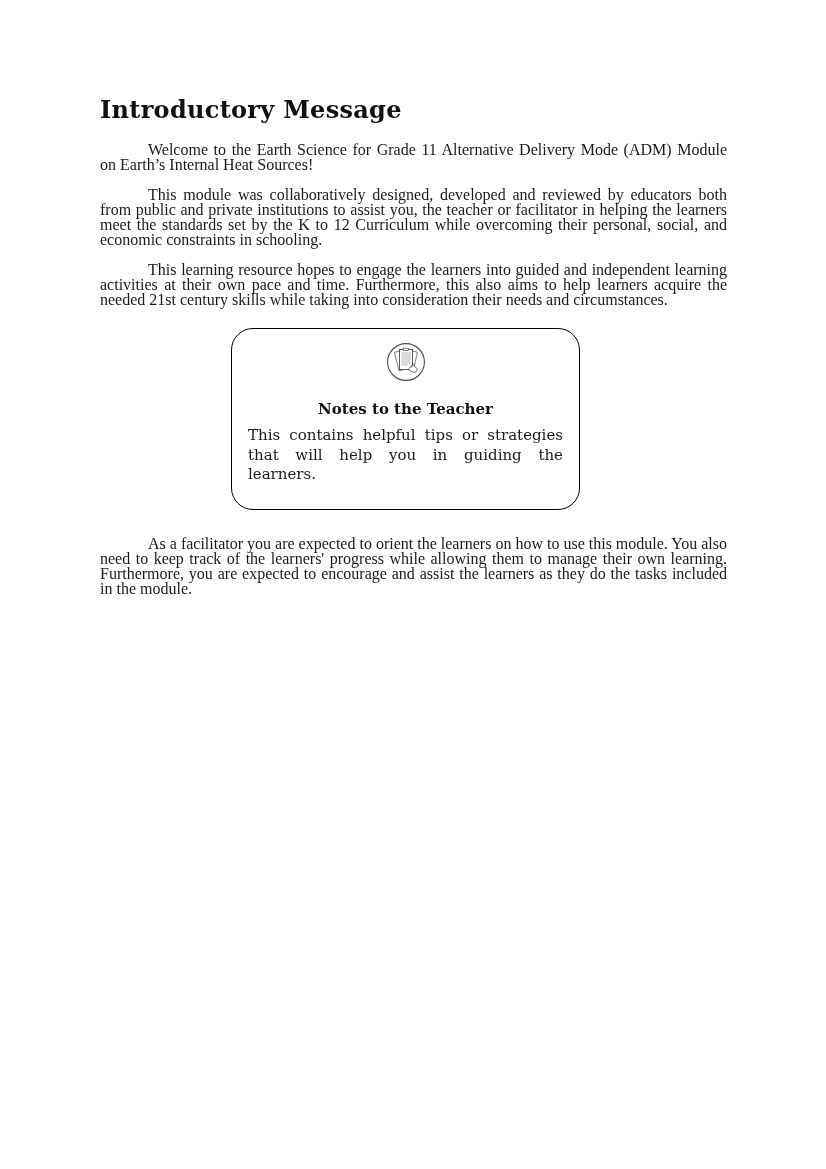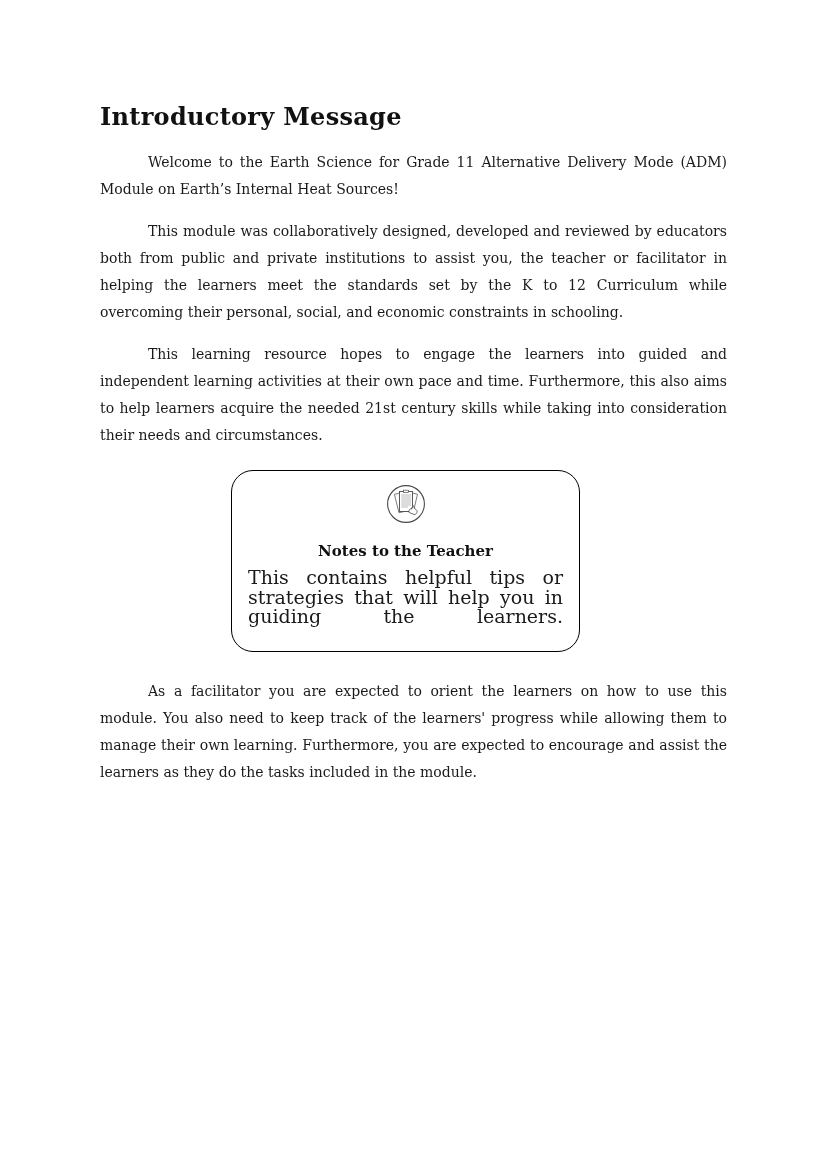"Introductory Message" .page { margin-top: 7px -> none }
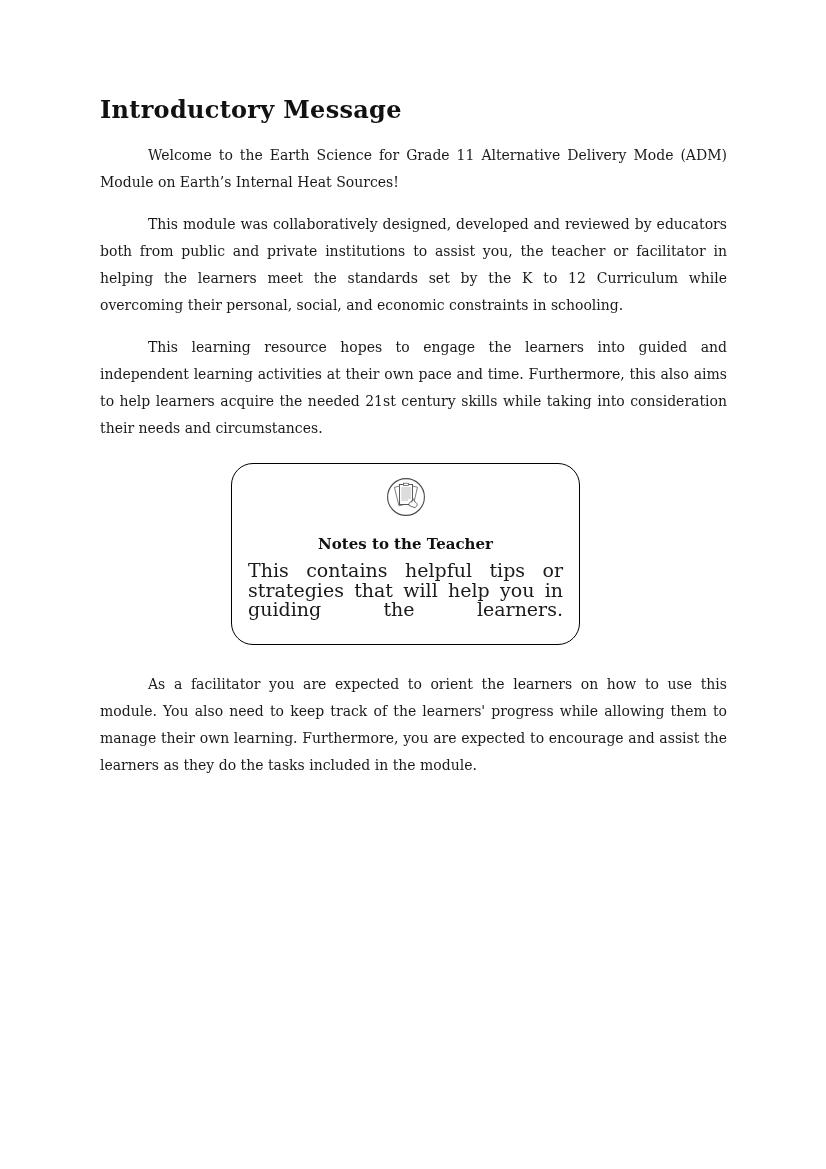"Welcome to the Earth Science" p.body-par { font-family: none -> Liberation Serif, serif; font-size: 14px -> 16px; line-height: 27px -> 15px }
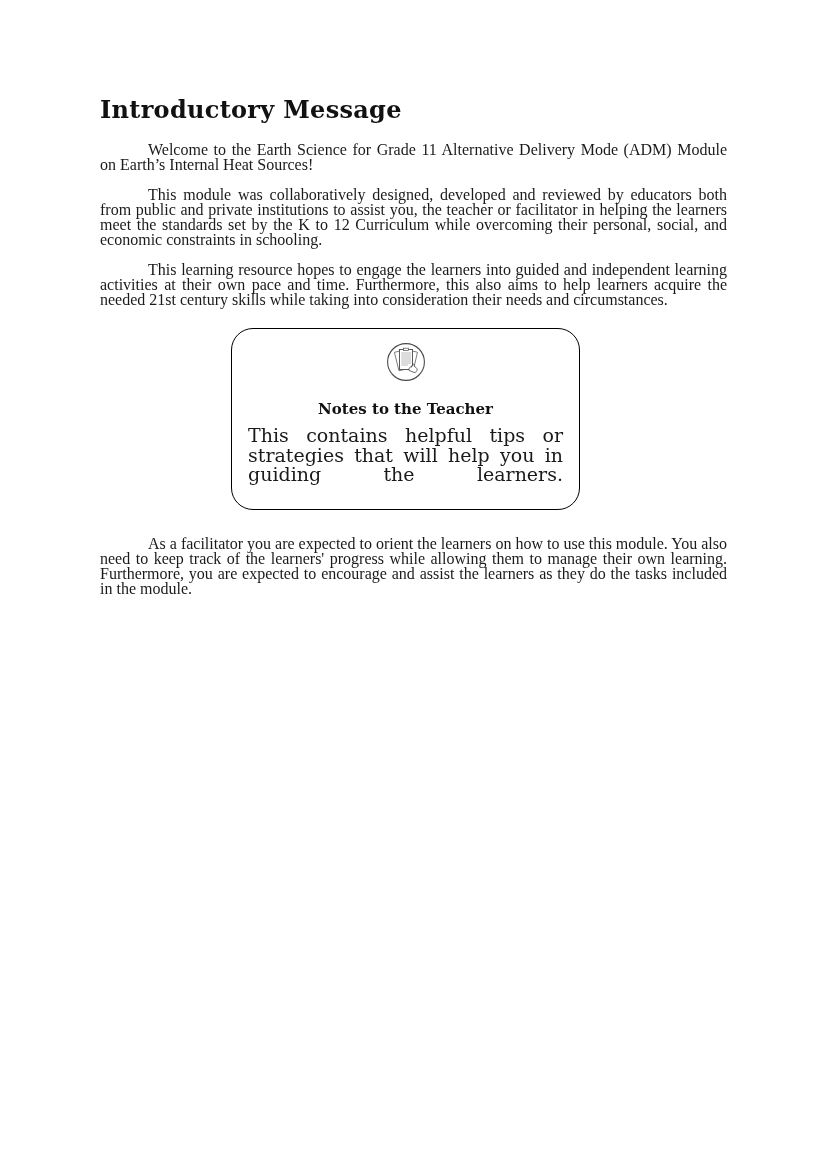"This contains helpful tips or" .note-body { font-size: 19px -> 15px }
